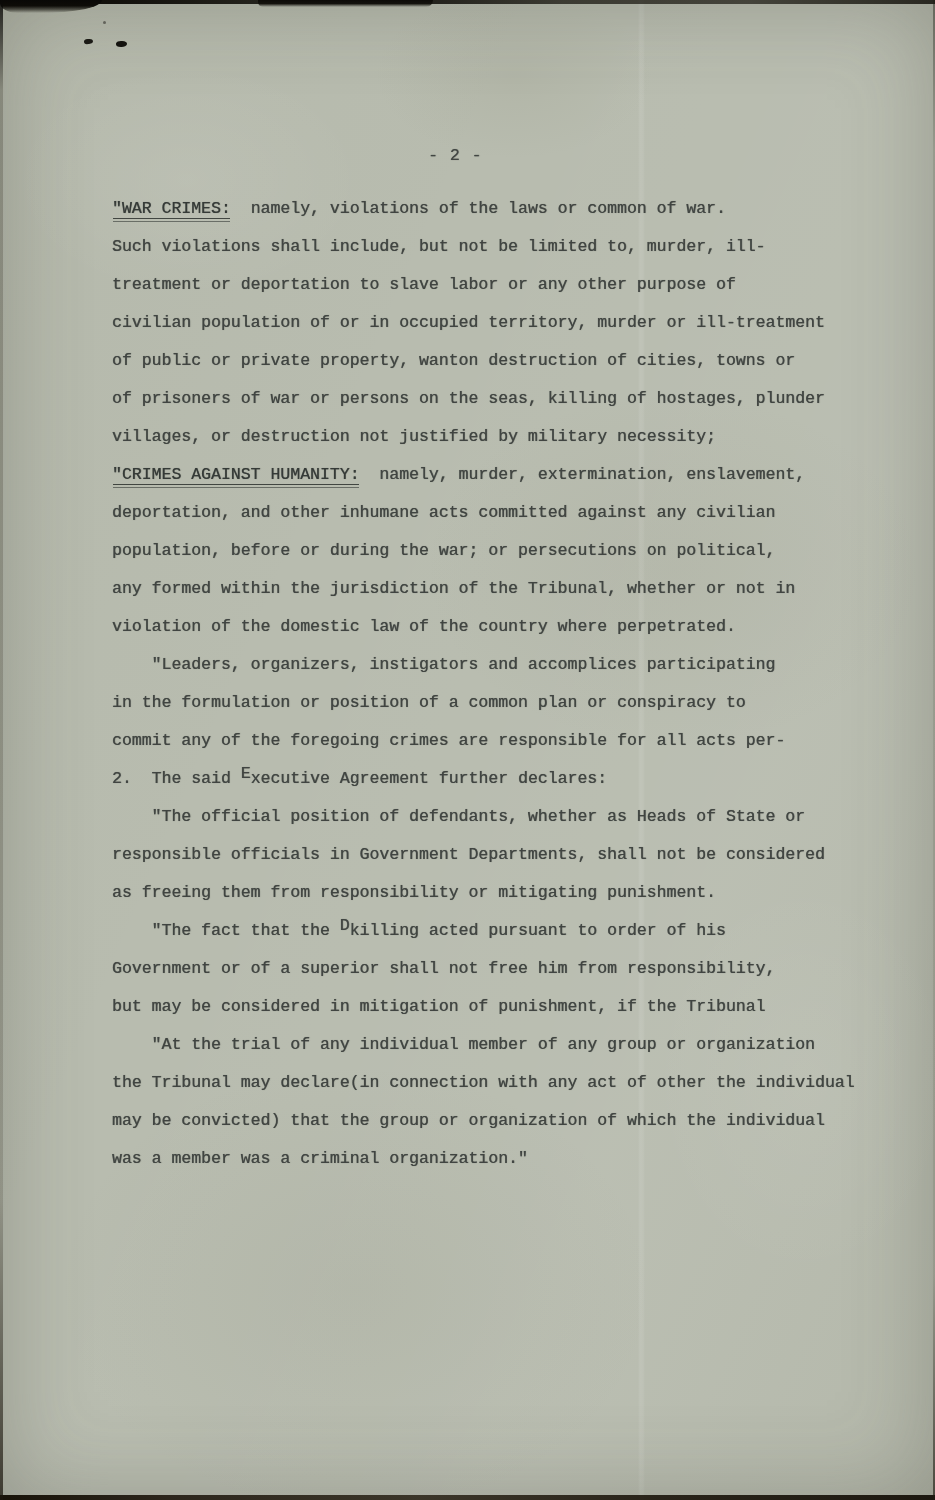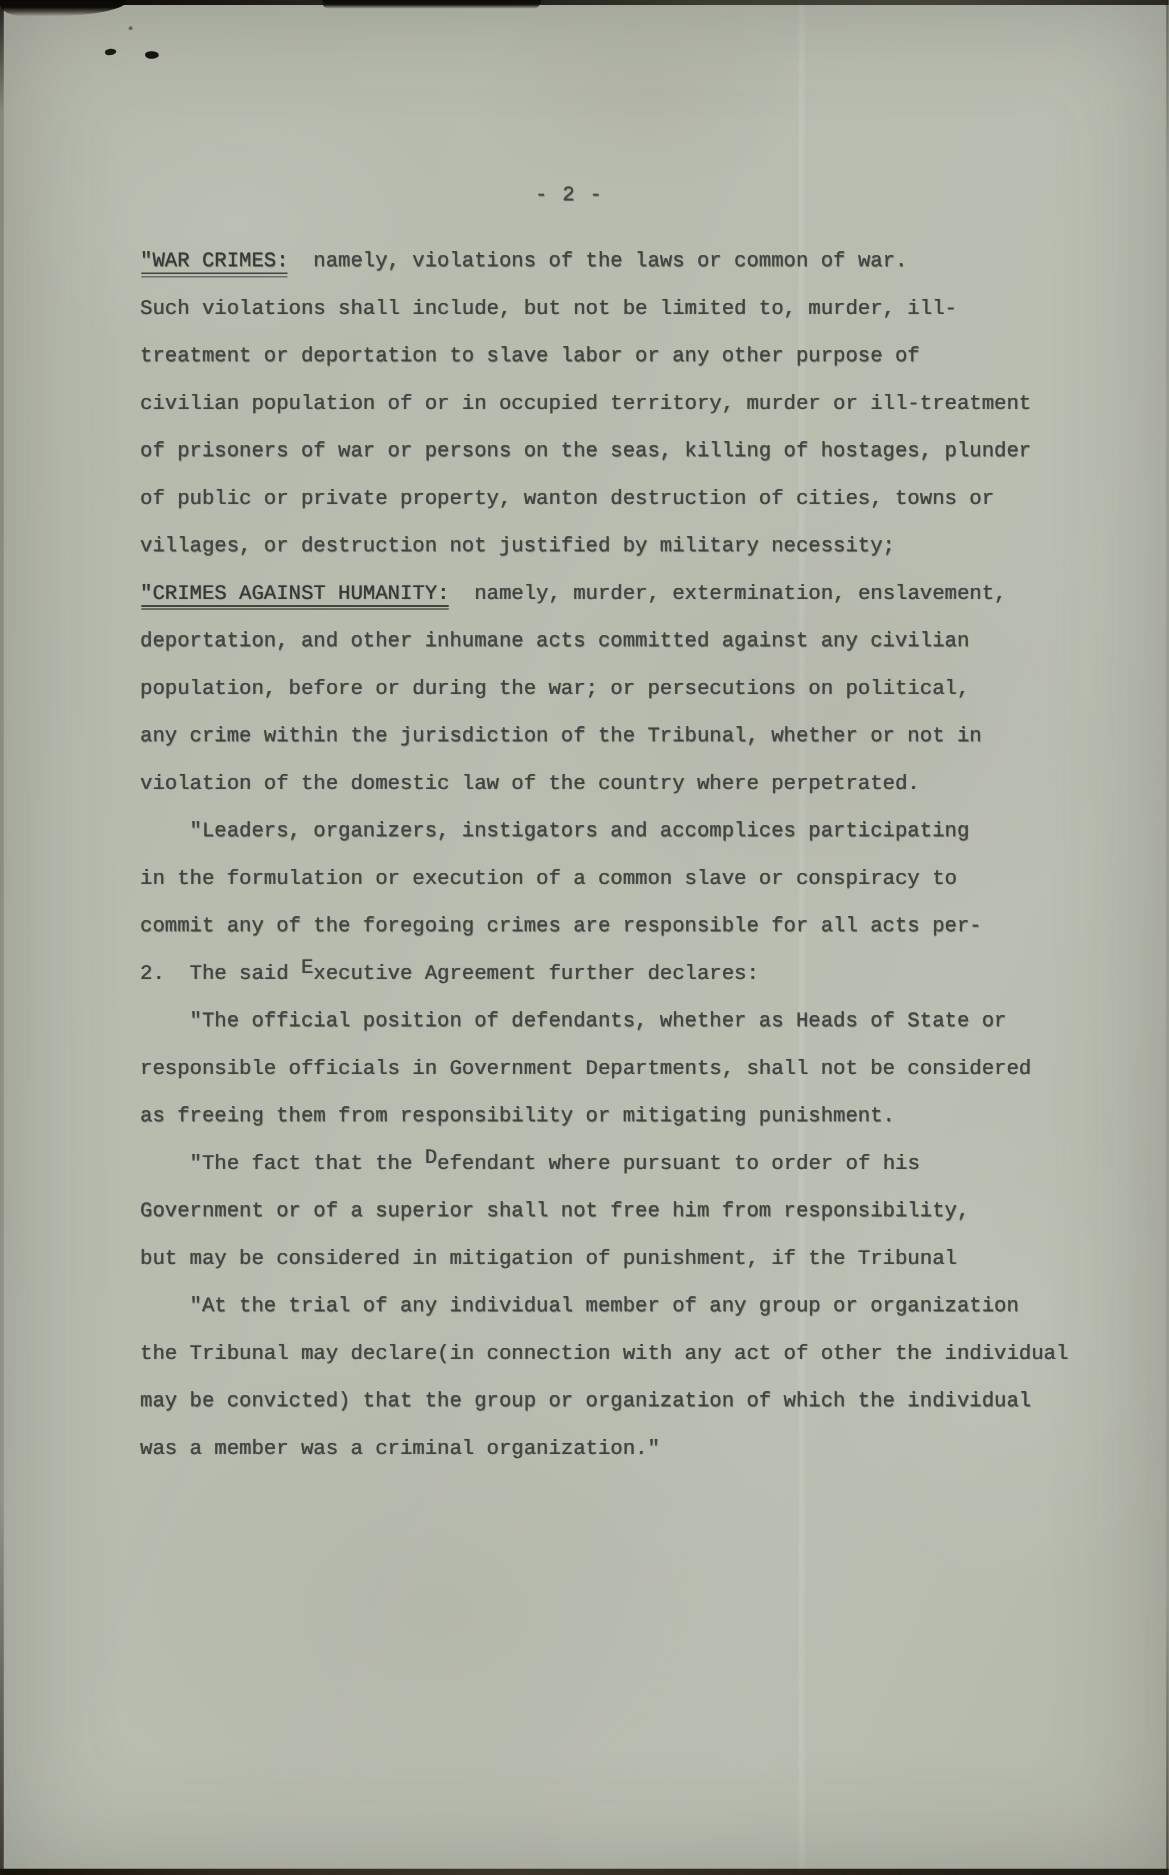"of prisoners of war or" div.line { order: before "of public or private property," -> after "of public or private property," }
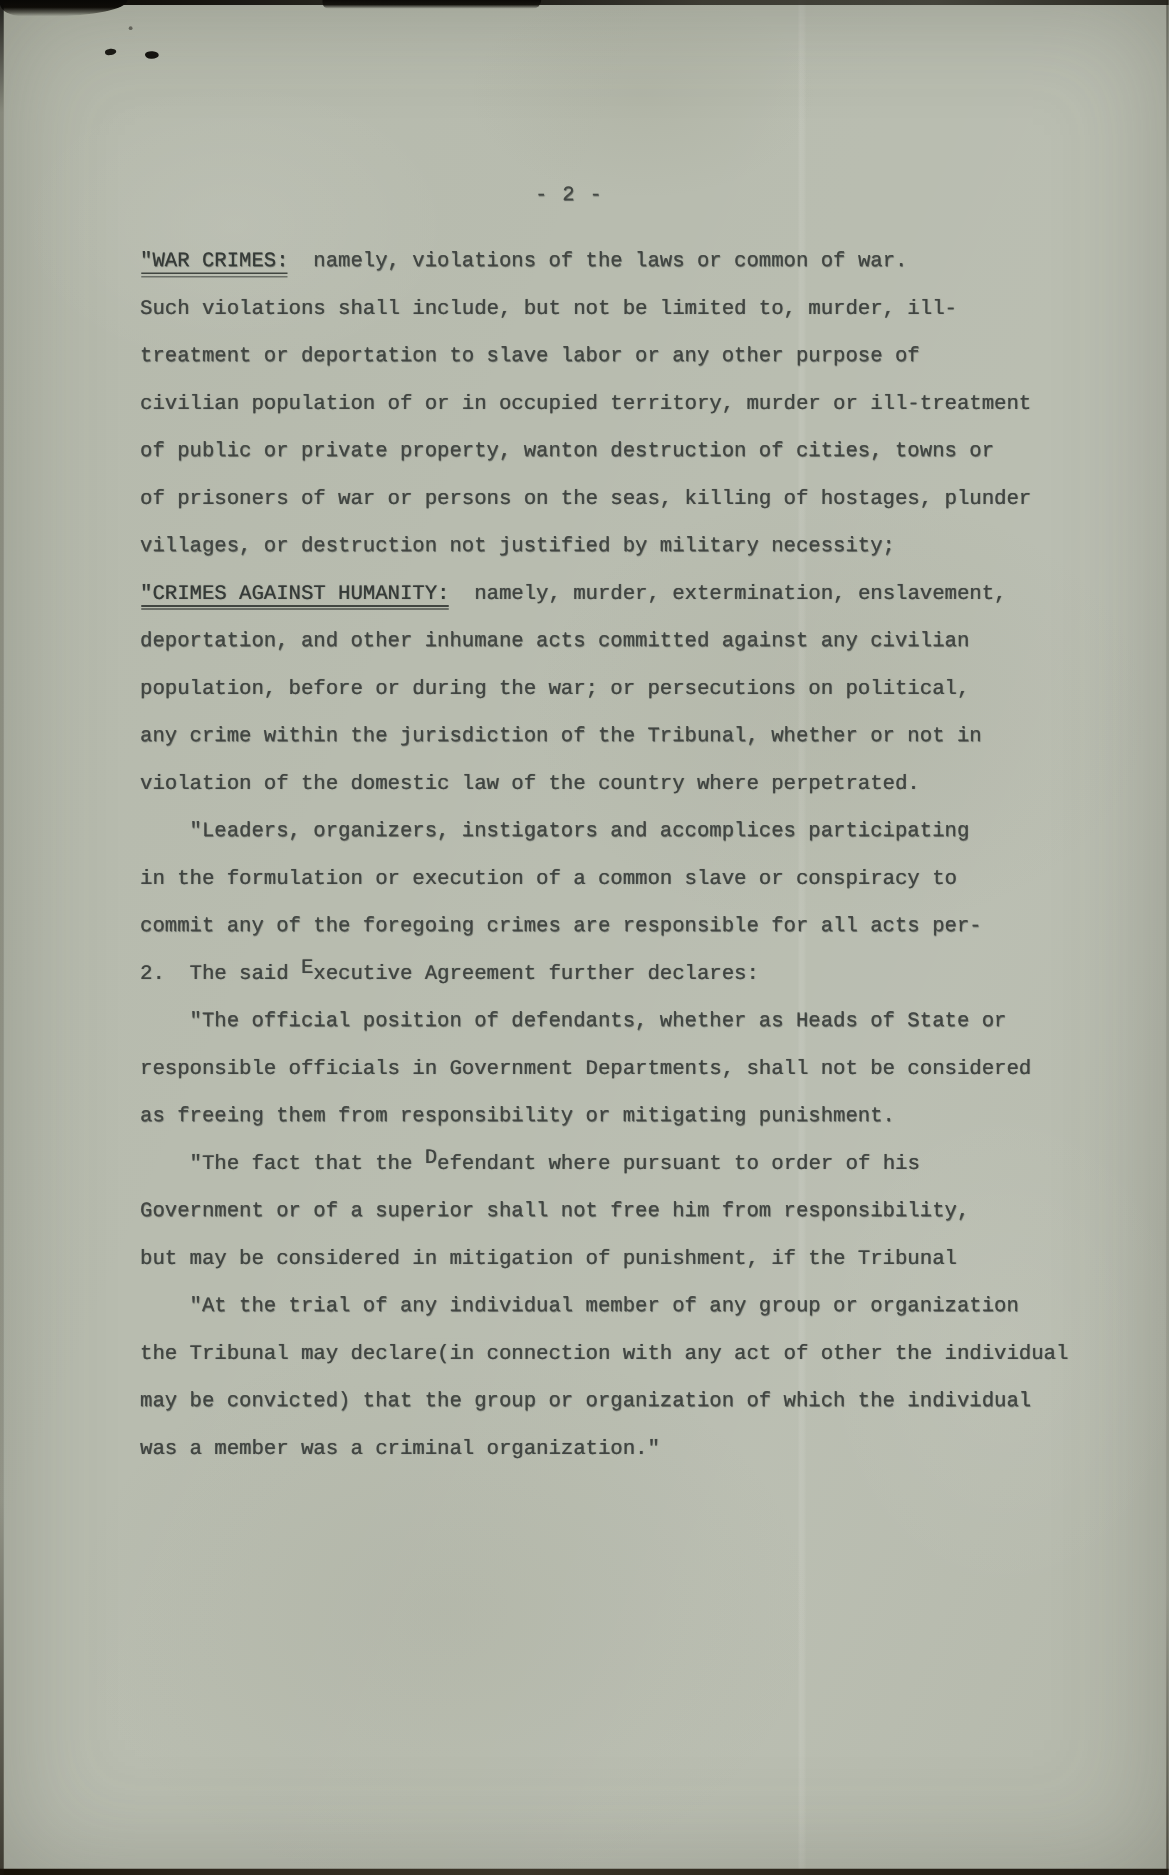"any crime within the jurisdiction" span { text: crime -> formed }
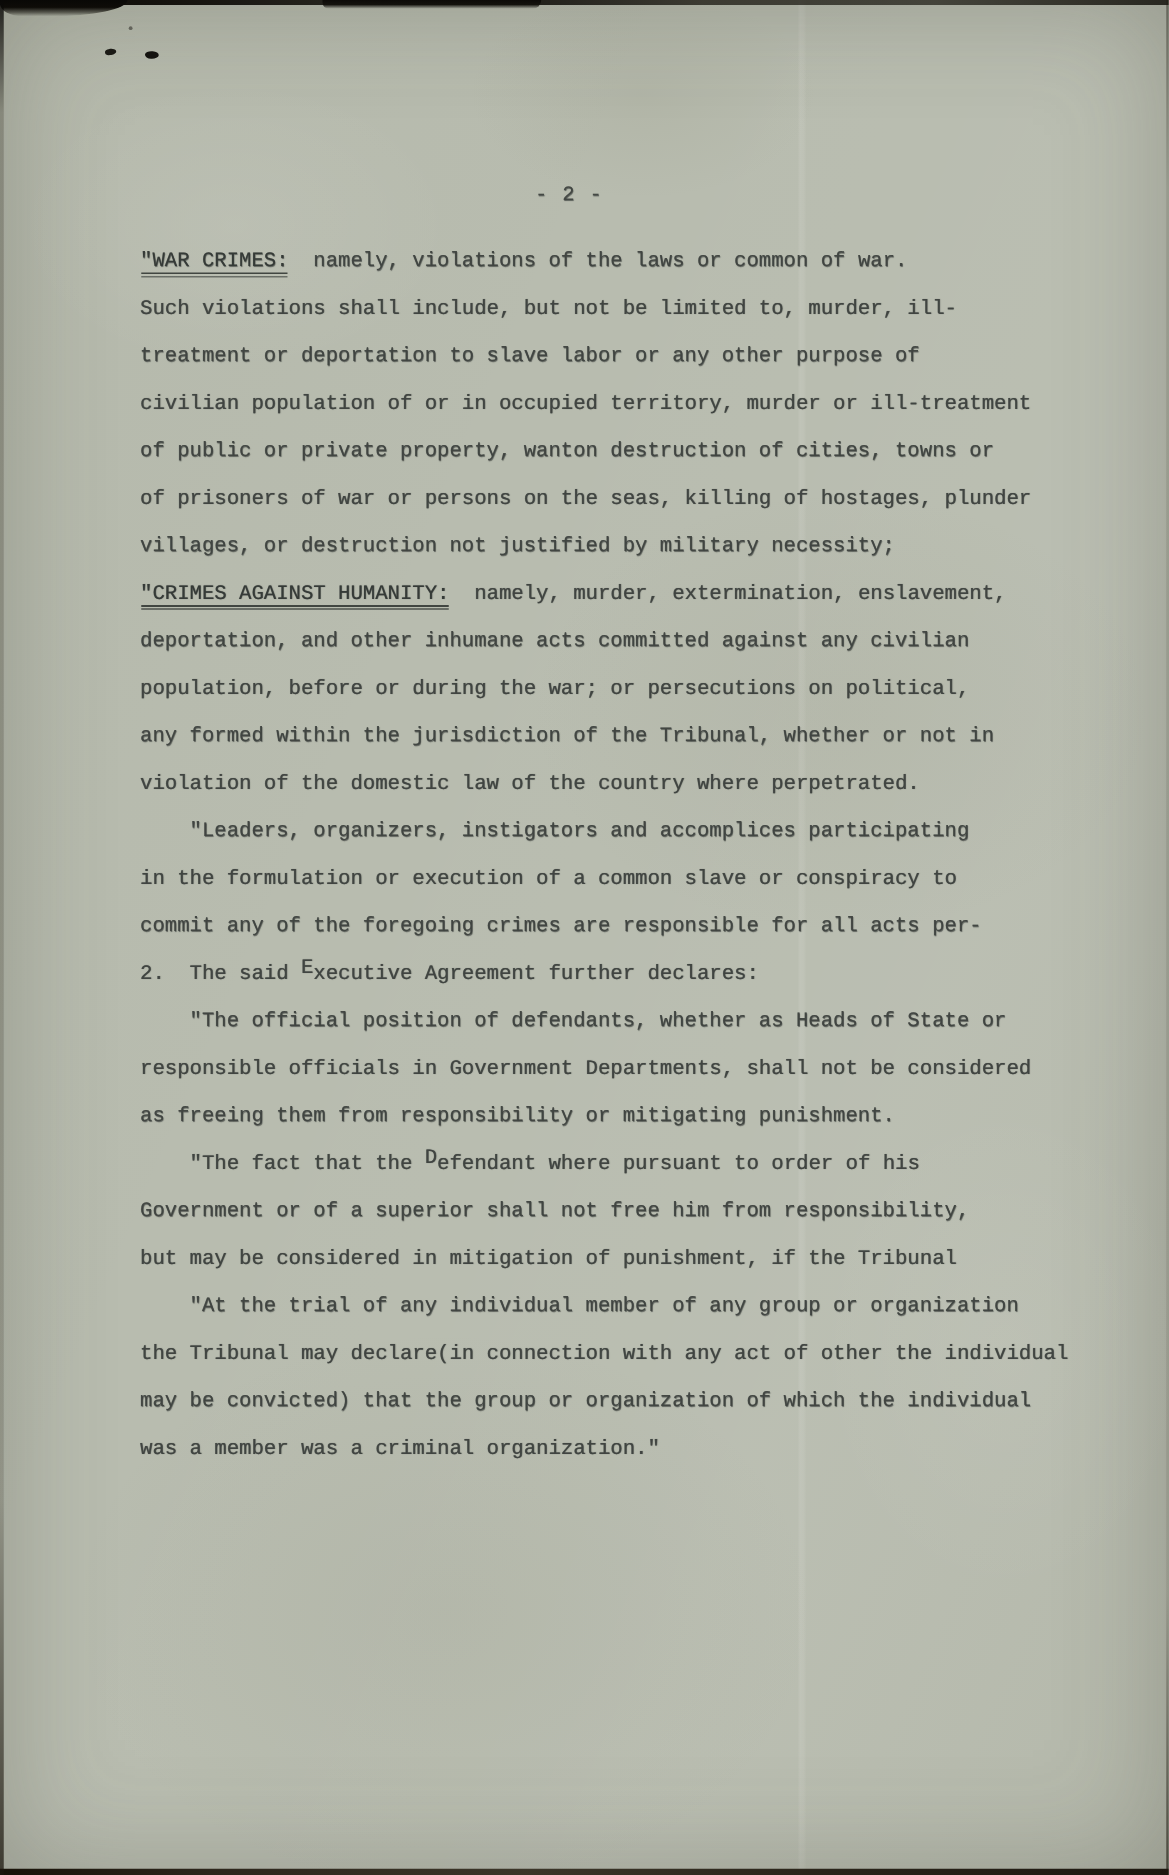"in the formulation or execution" span { text: execution of a common slave -> position of a common plan }
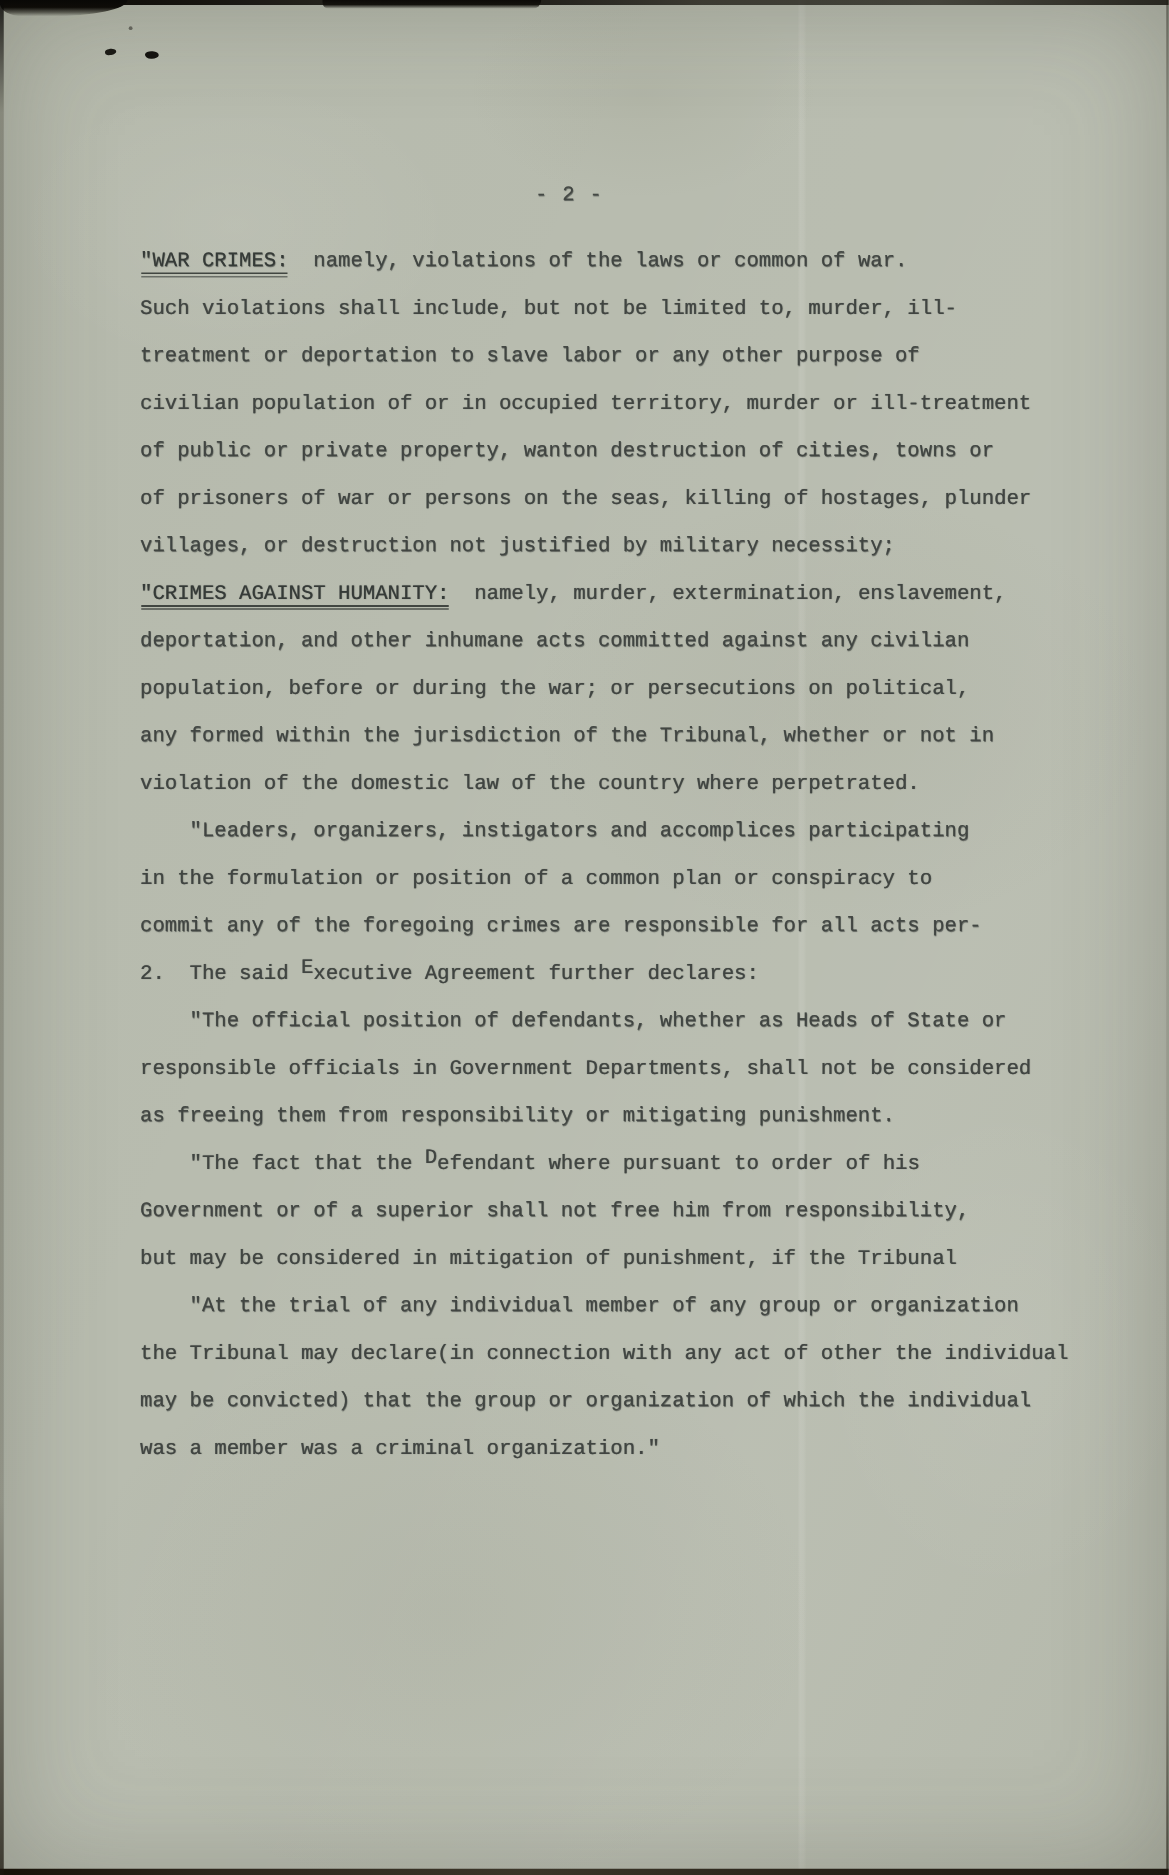"efendant where pursuant to order" span { text: efendant where -> killing acted }
